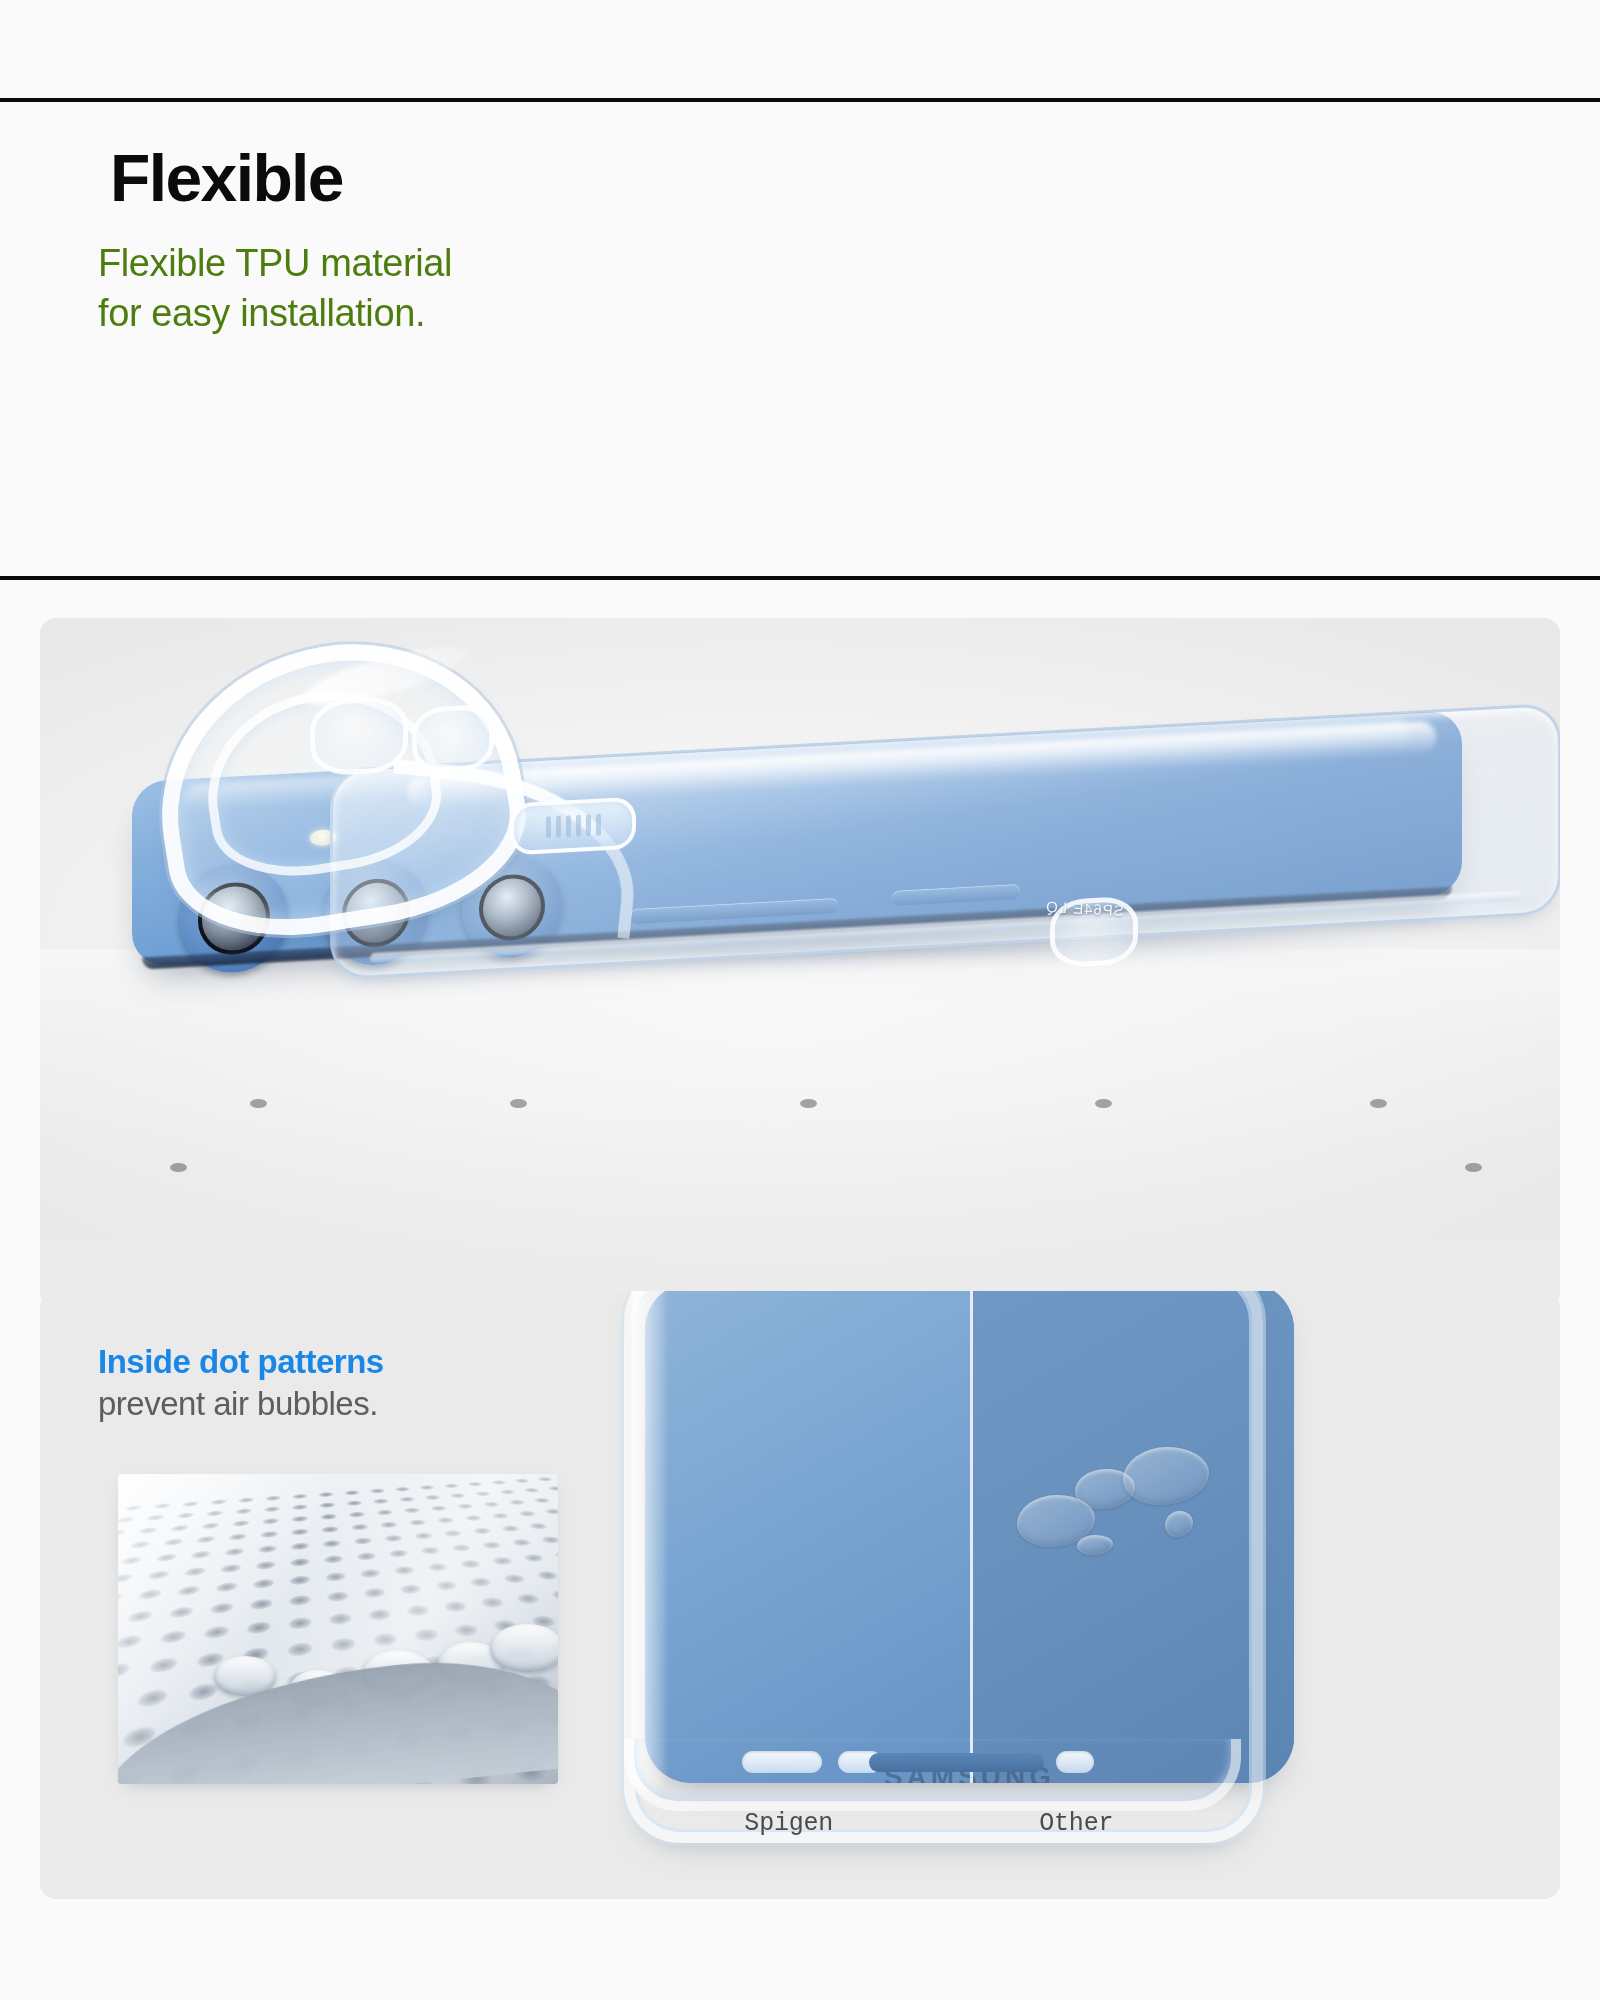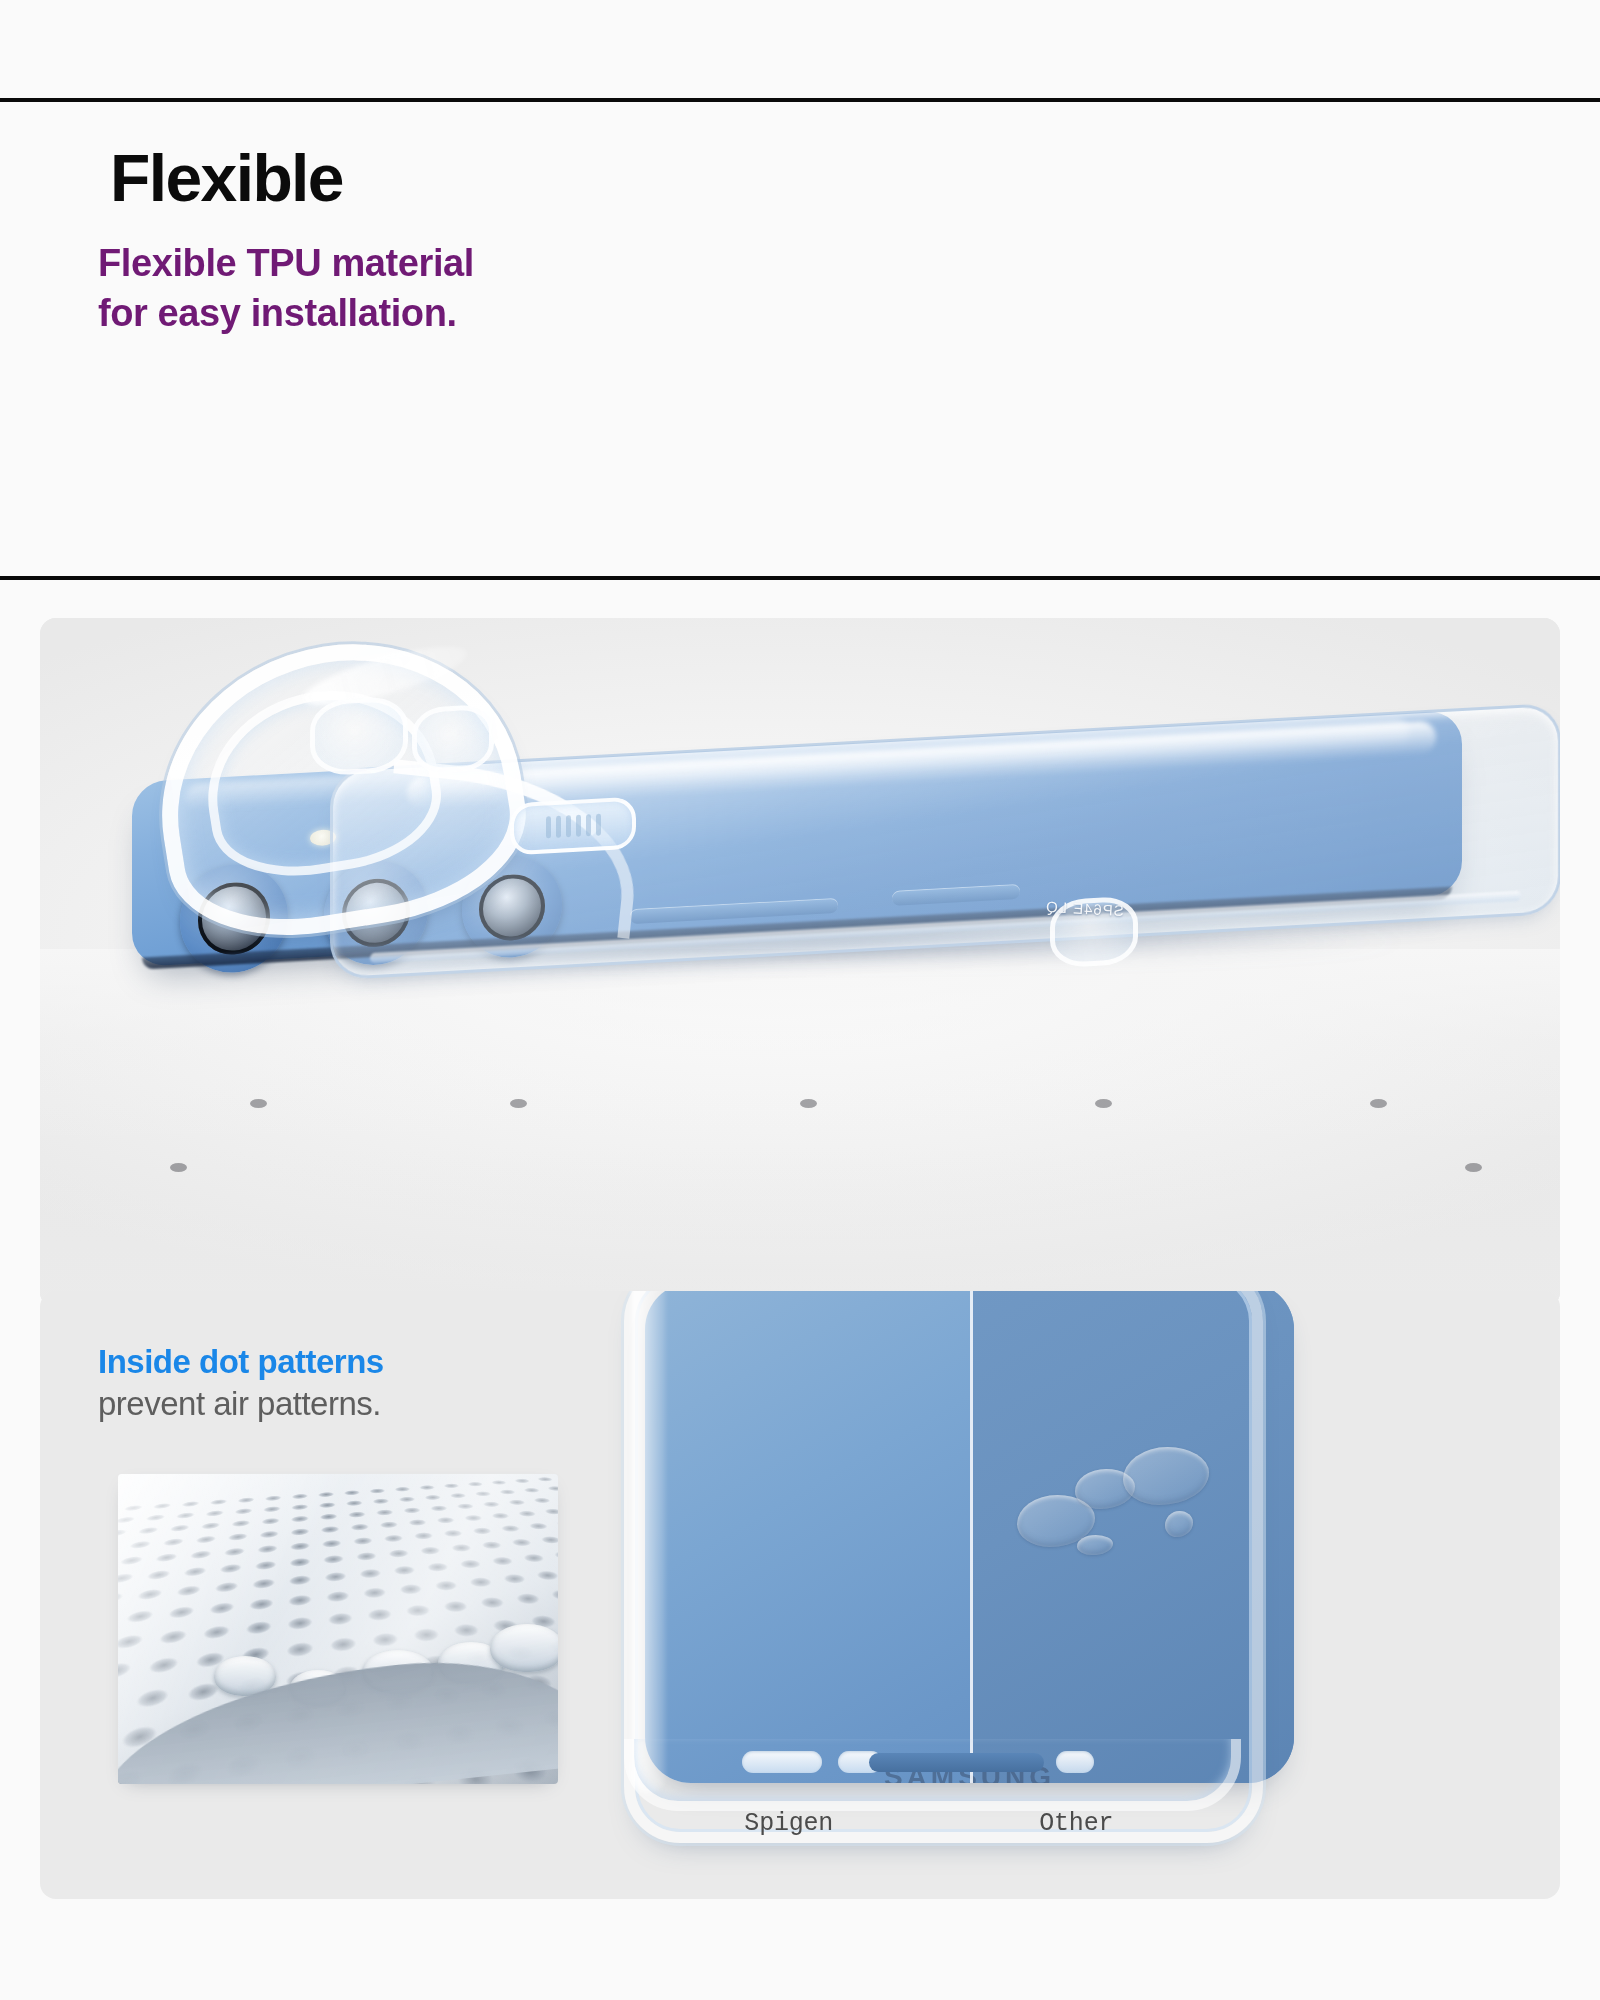"Flexible TPU material" .subhead { color: #701a75 -> #4d7c0f; font-weight: 700 -> 400 }
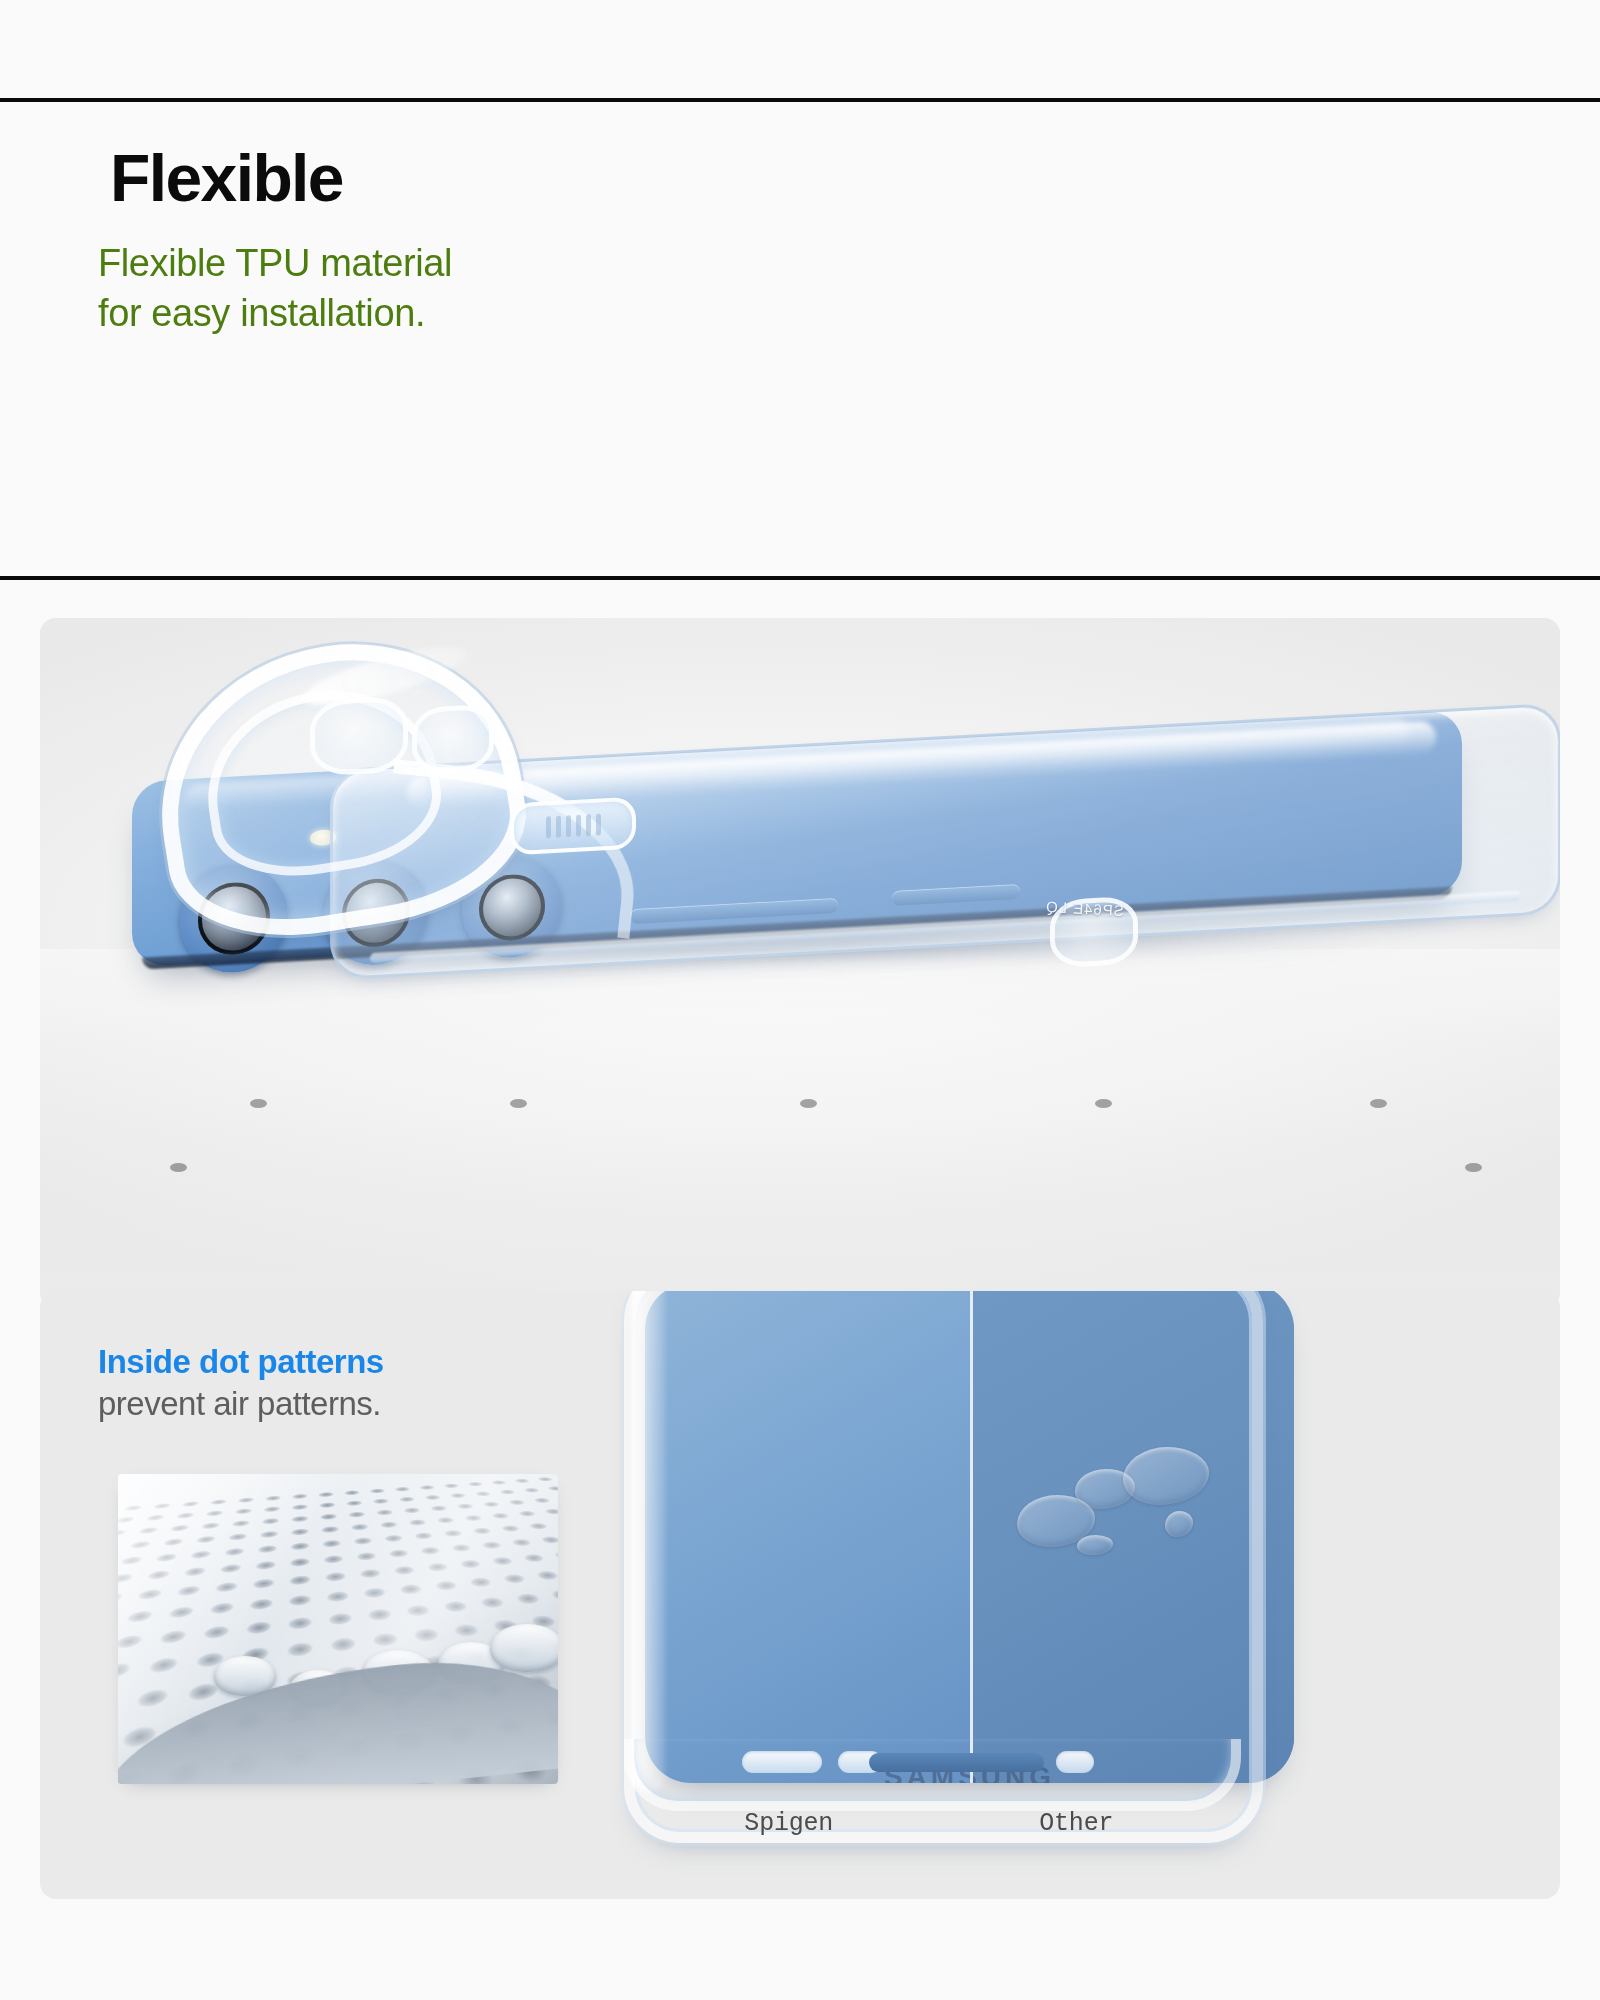"prevent air patterns." div.l2 { text: patterns -> bubbles }
